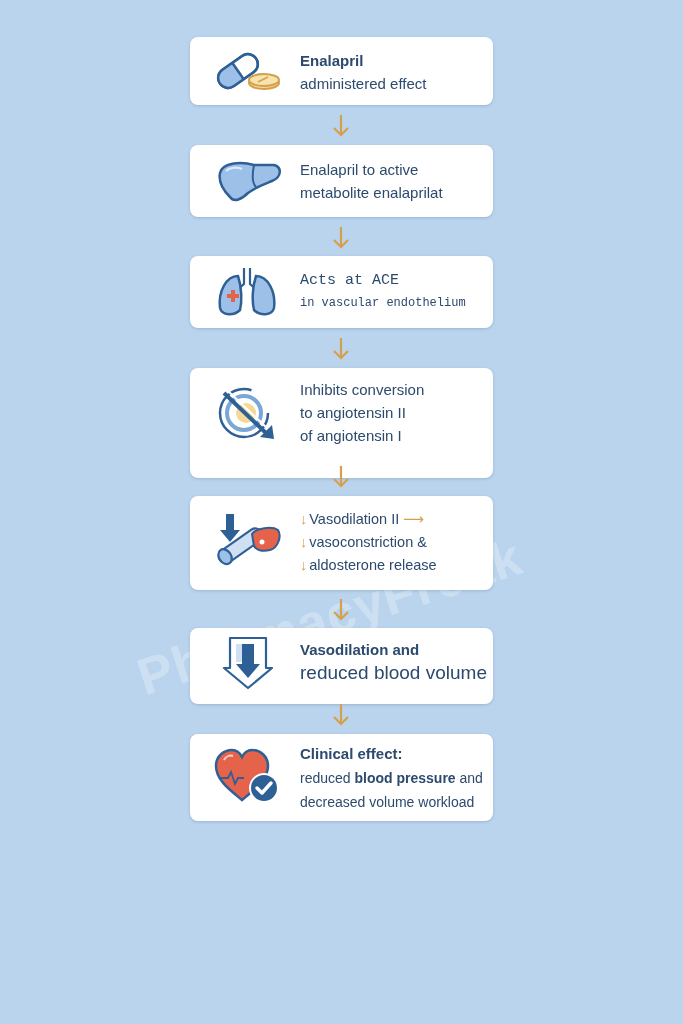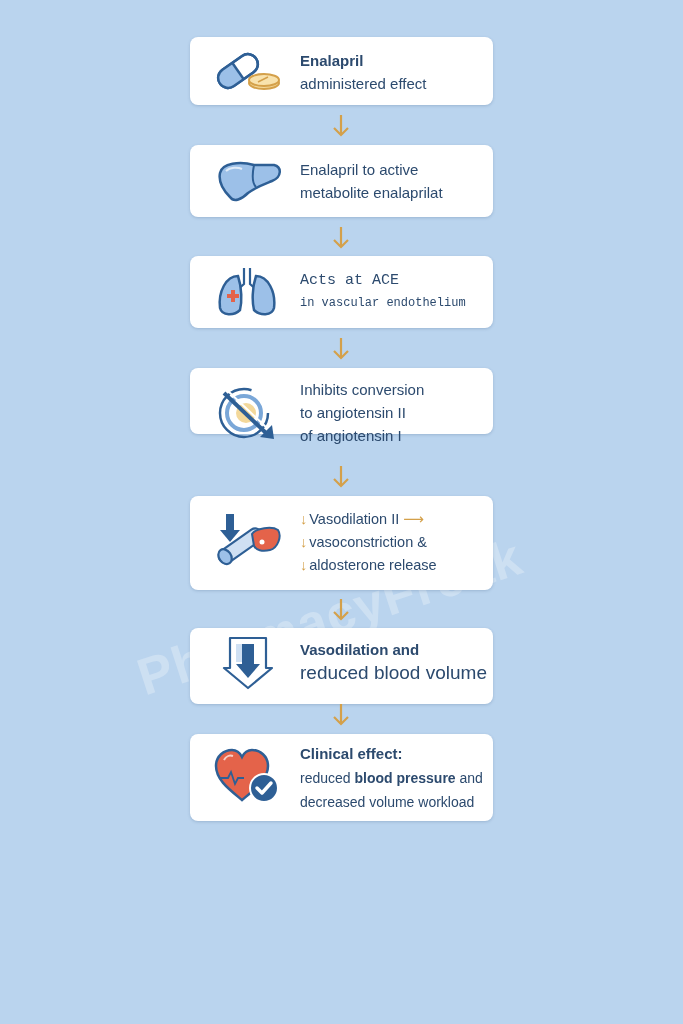"Inhibits conversion" div.card { height: 66px -> 110px }
